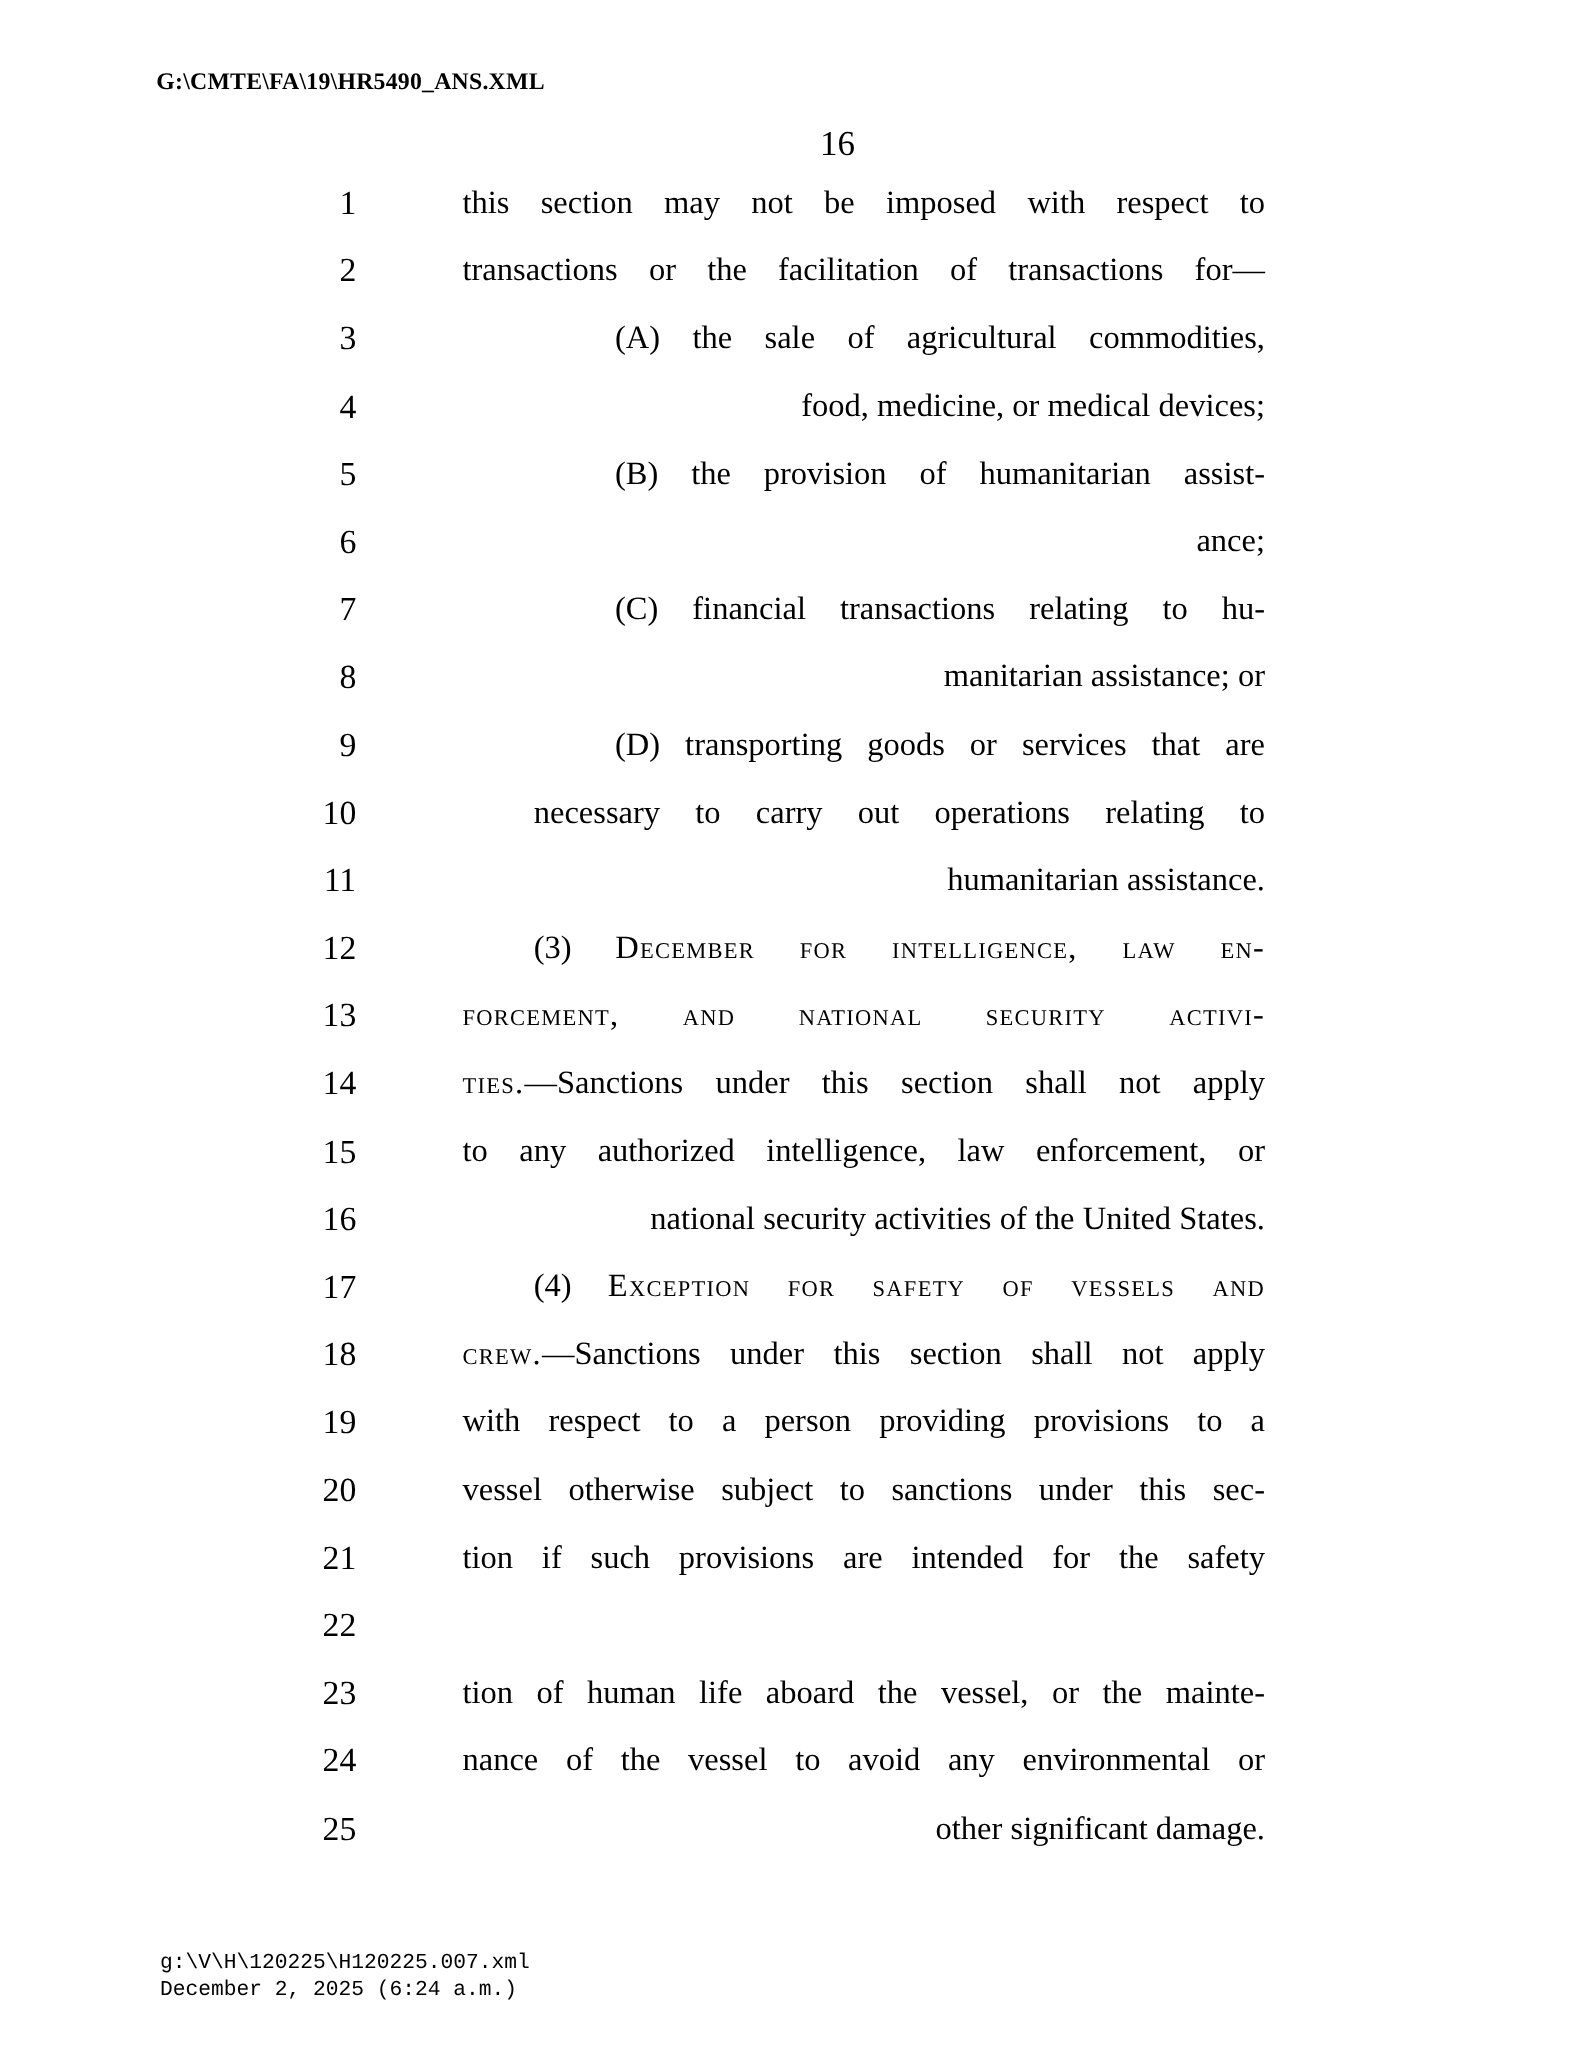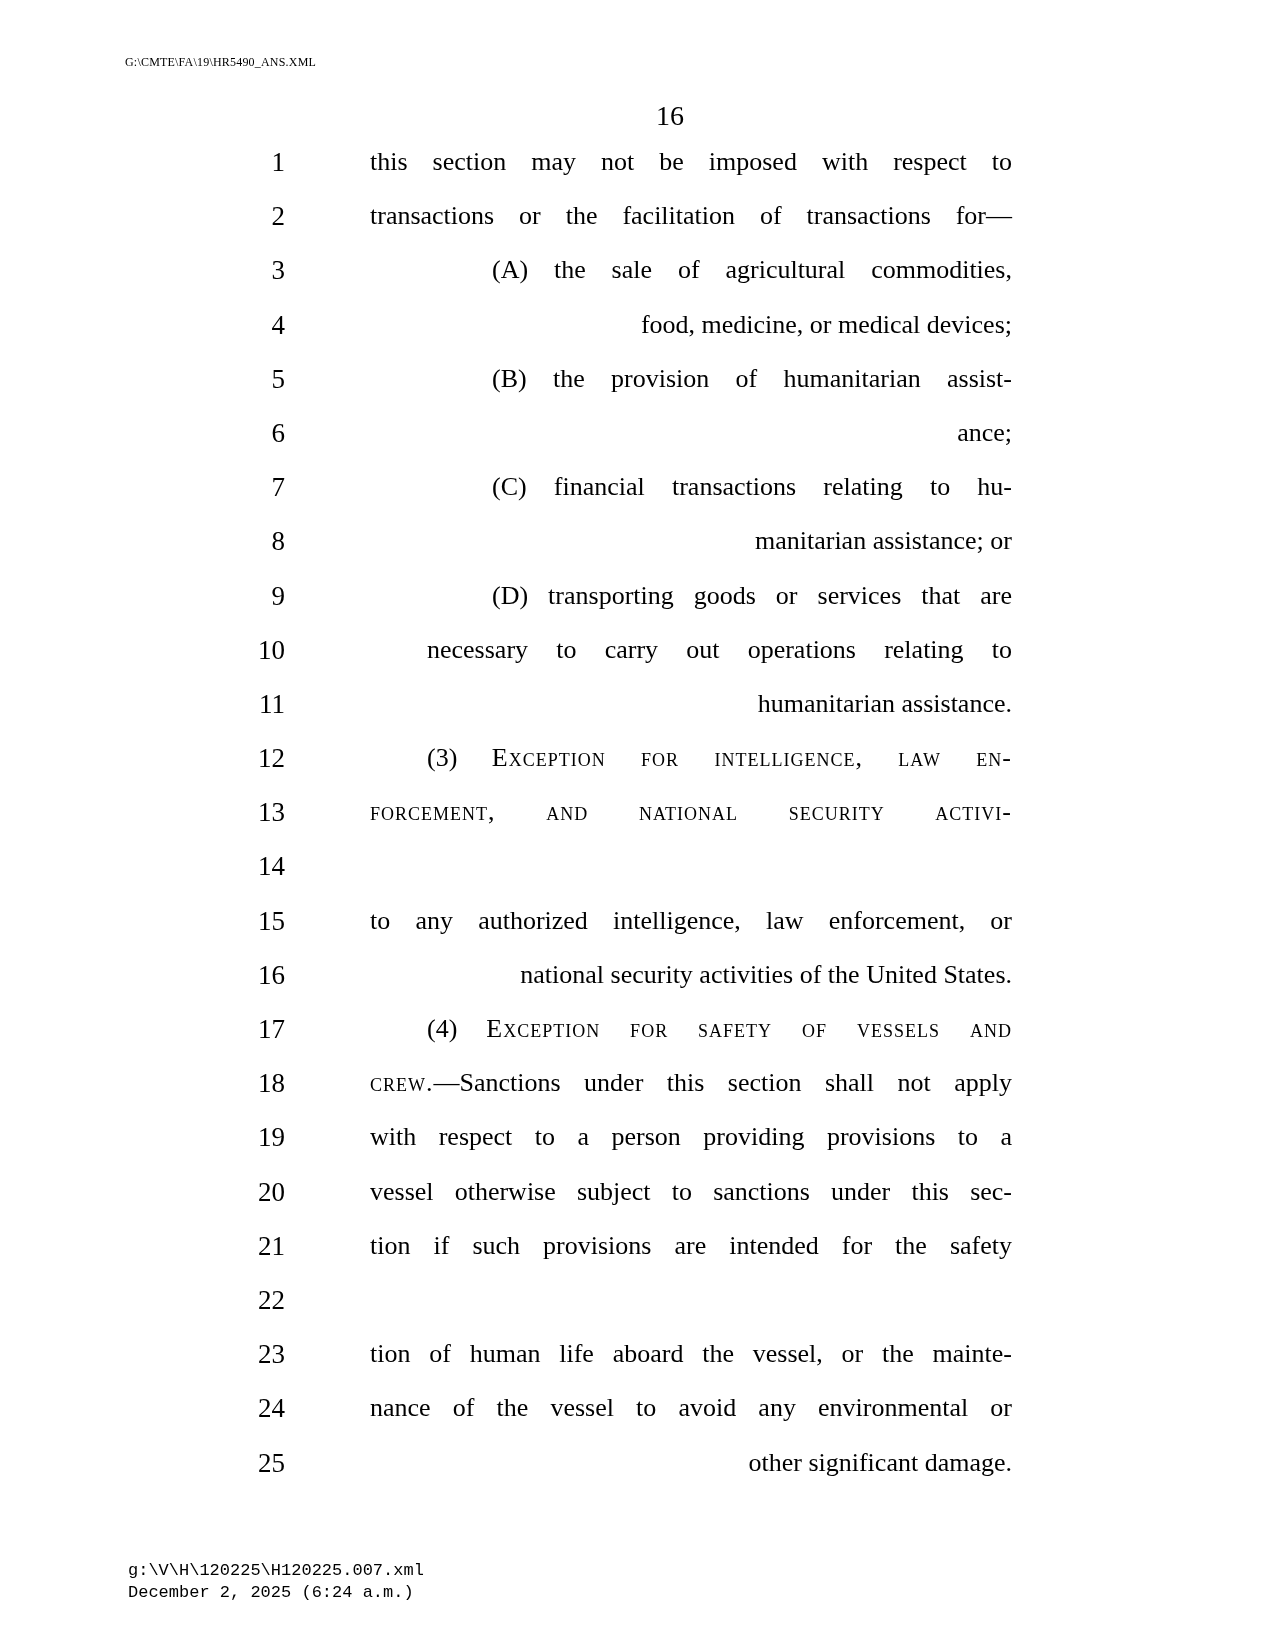"G:\CMTE\FA\19\HR5490_ANS.XML" .header-path { font-size: 12px -> 19px; font-weight: none -> bold }
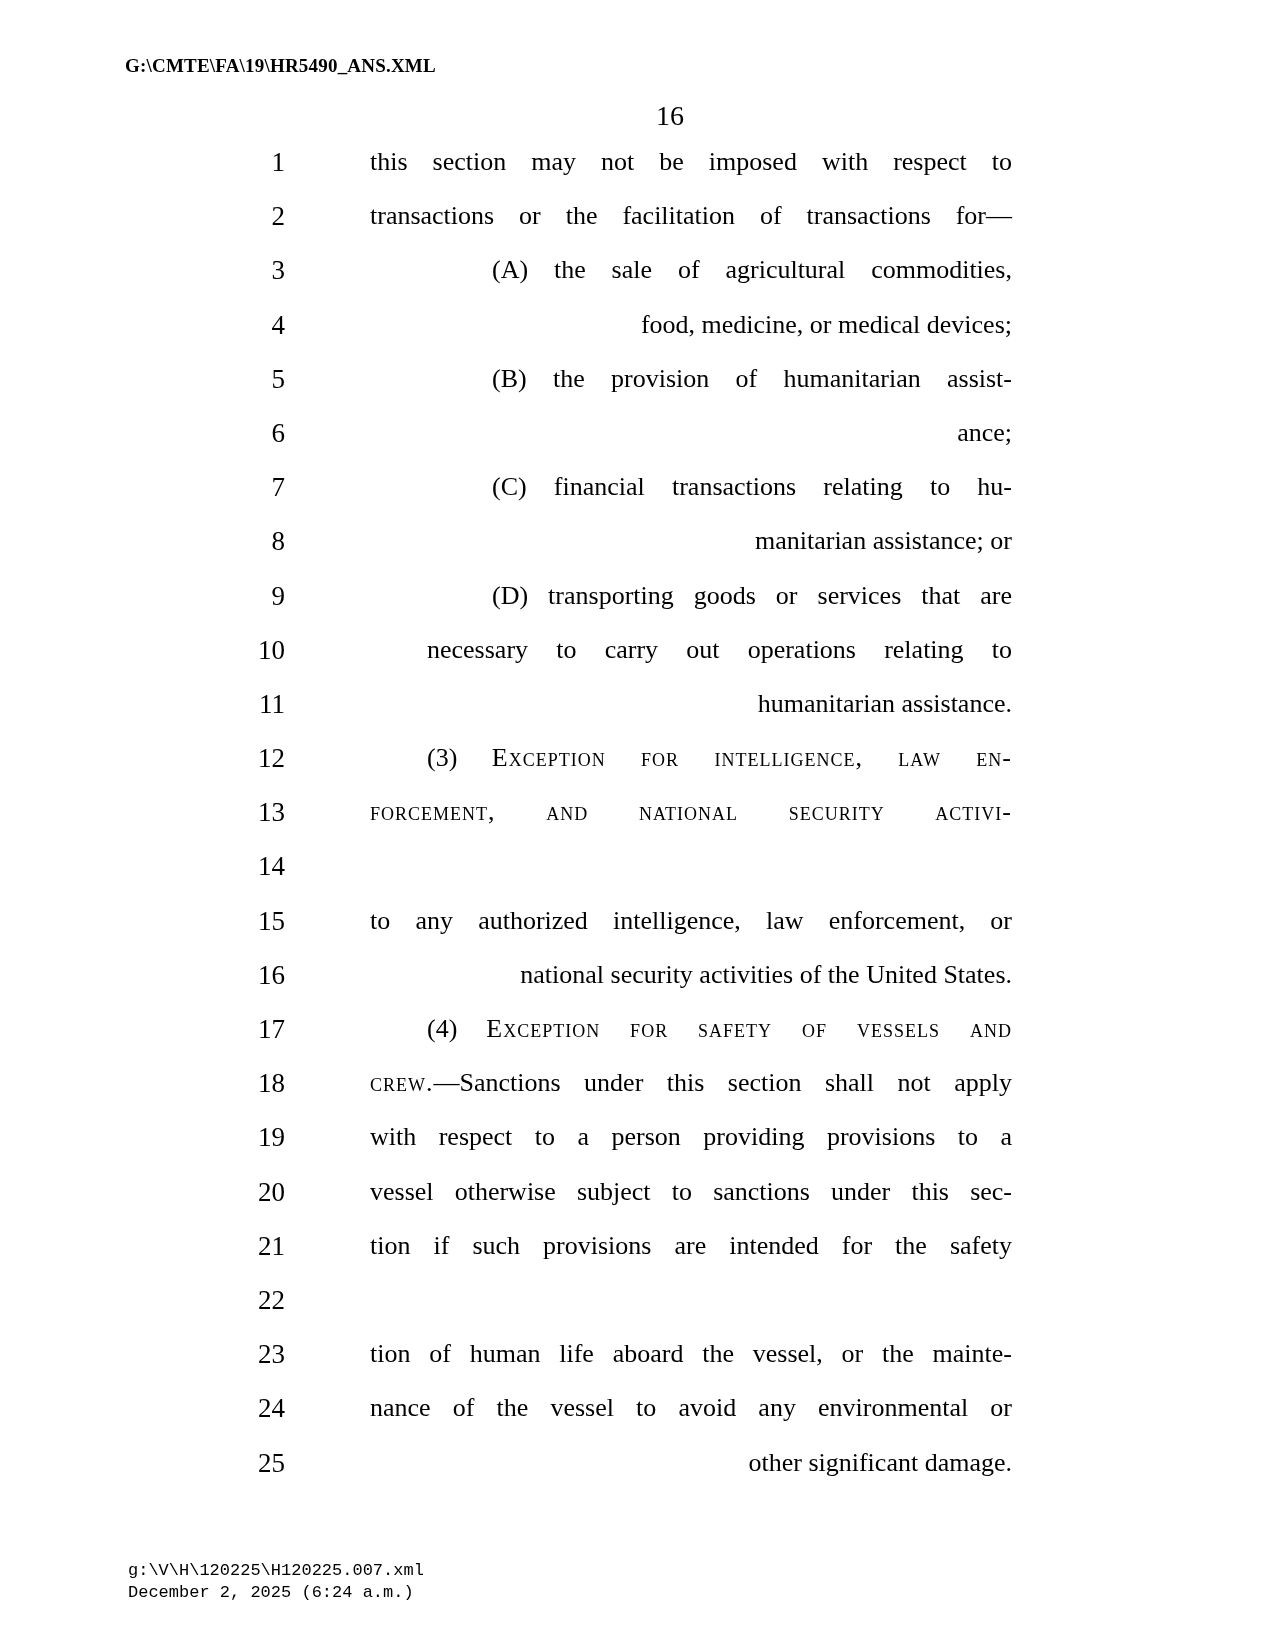"Exception for intelligence, law en-" span.sc { text: Exception -> December }
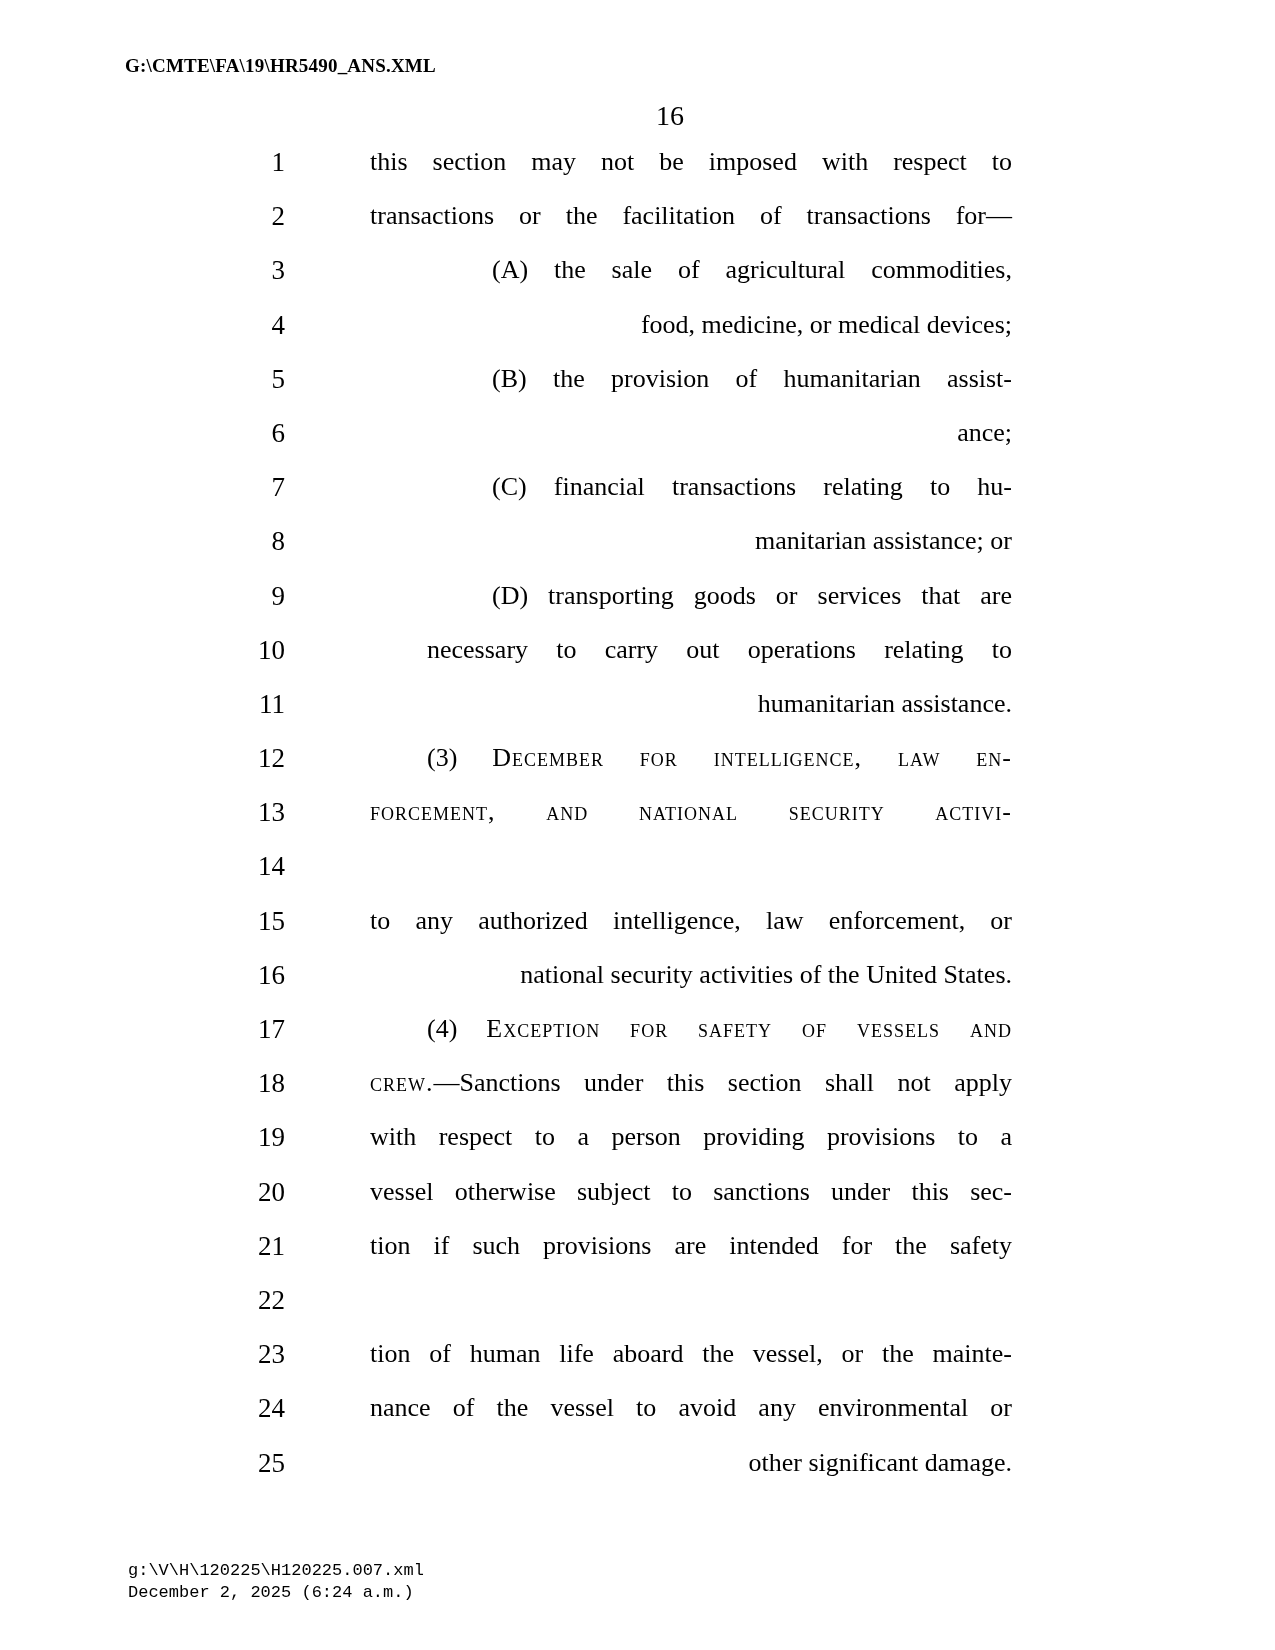"ties.—Sanctions under this section shall" div.line-text { html: none -> <div><span>ties.</span><span>—Sanctions under this section shall not apply</span></div> }
